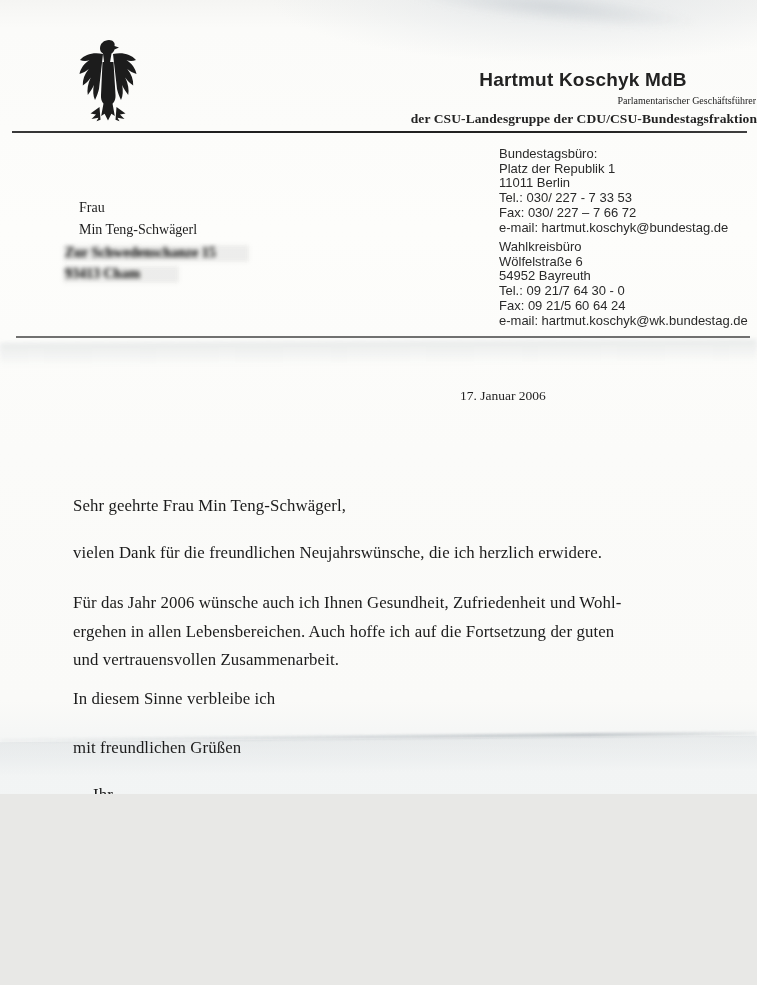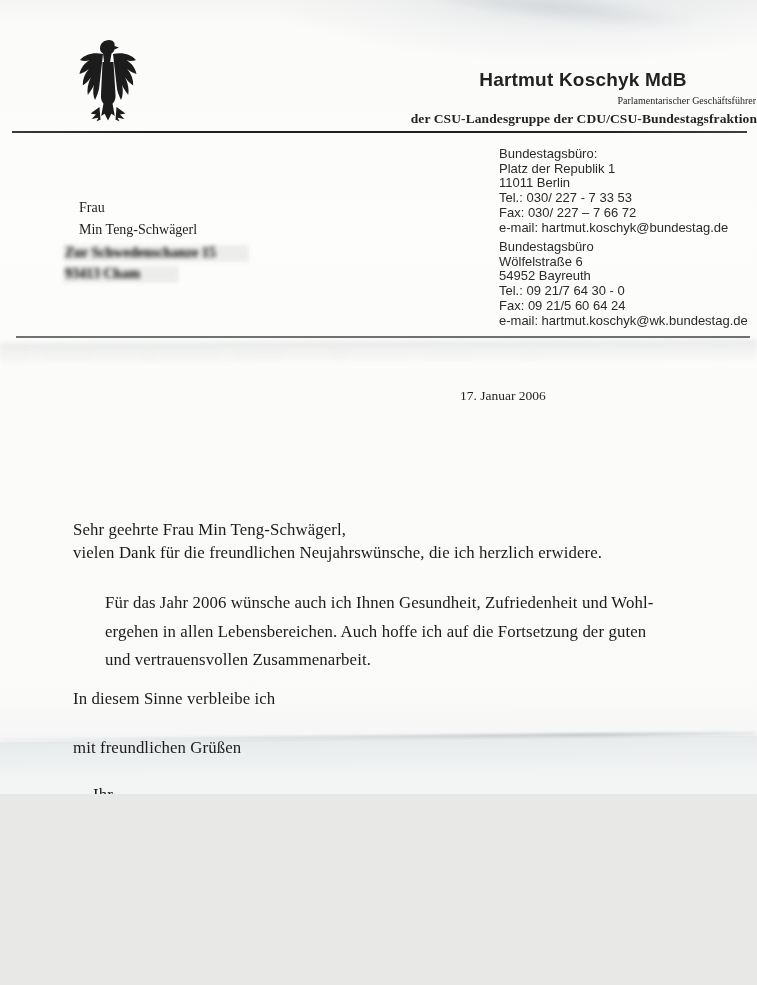"Bundestagsbüro" div { text: Bundestagsbüro -> Wahlkreisbüro }
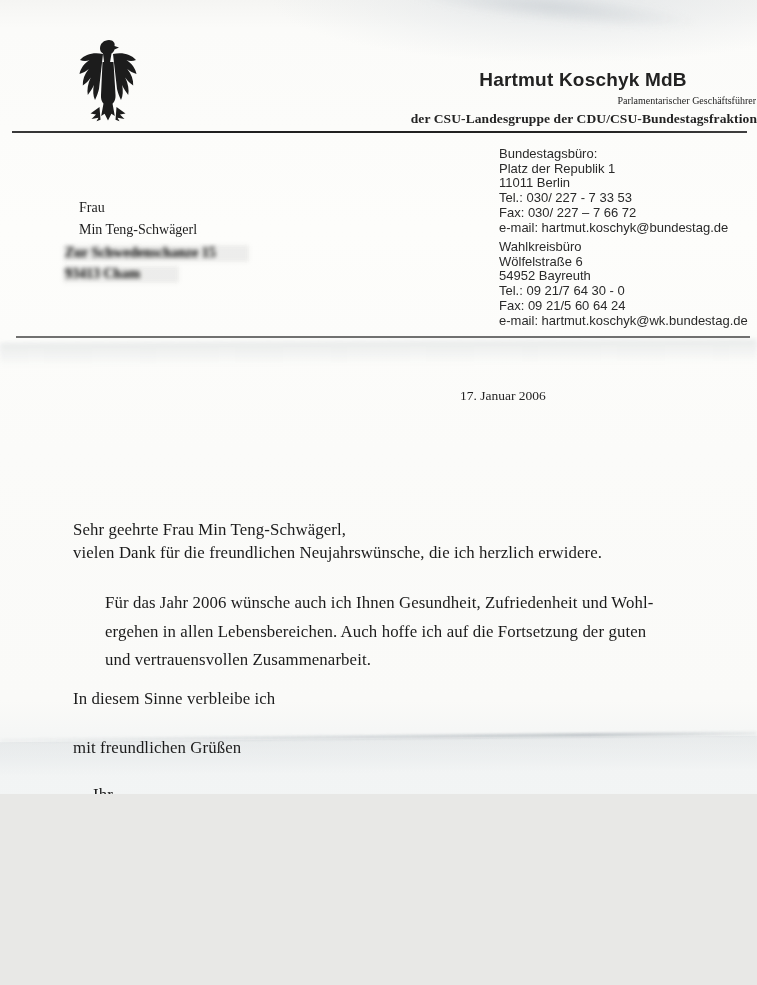"Sehr geehrte Frau Min Teng-Schwägerl," div.abs { margin-top: 24px -> none }
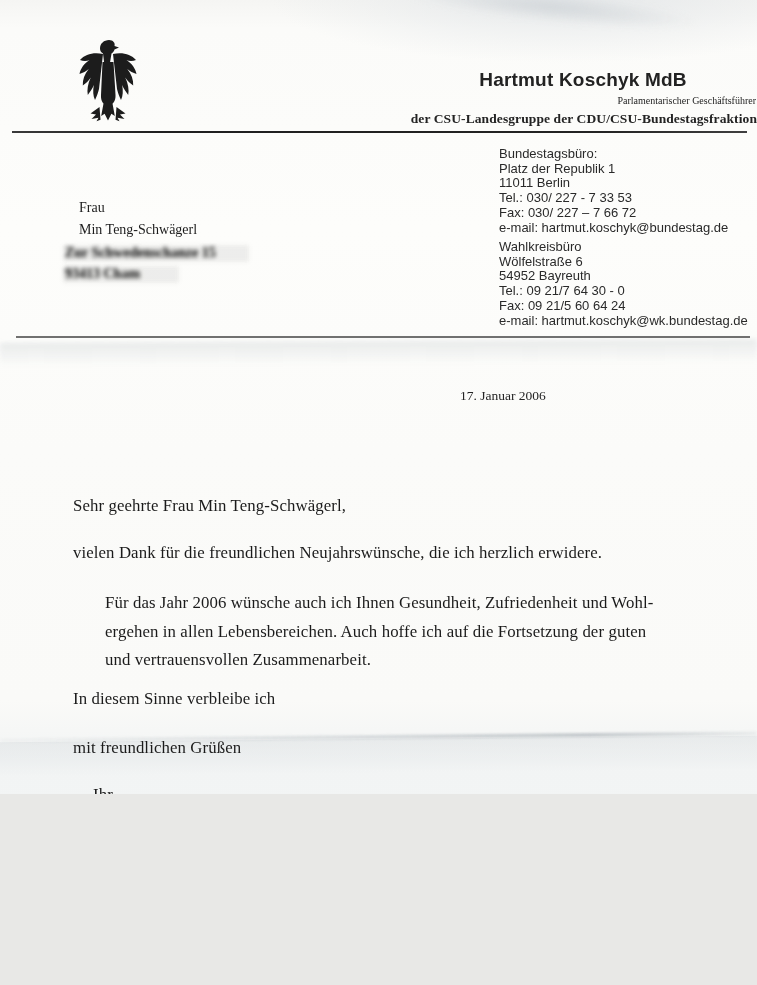"Für das Jahr 2006 wünsche" .para { margin-left: 32px -> none }
